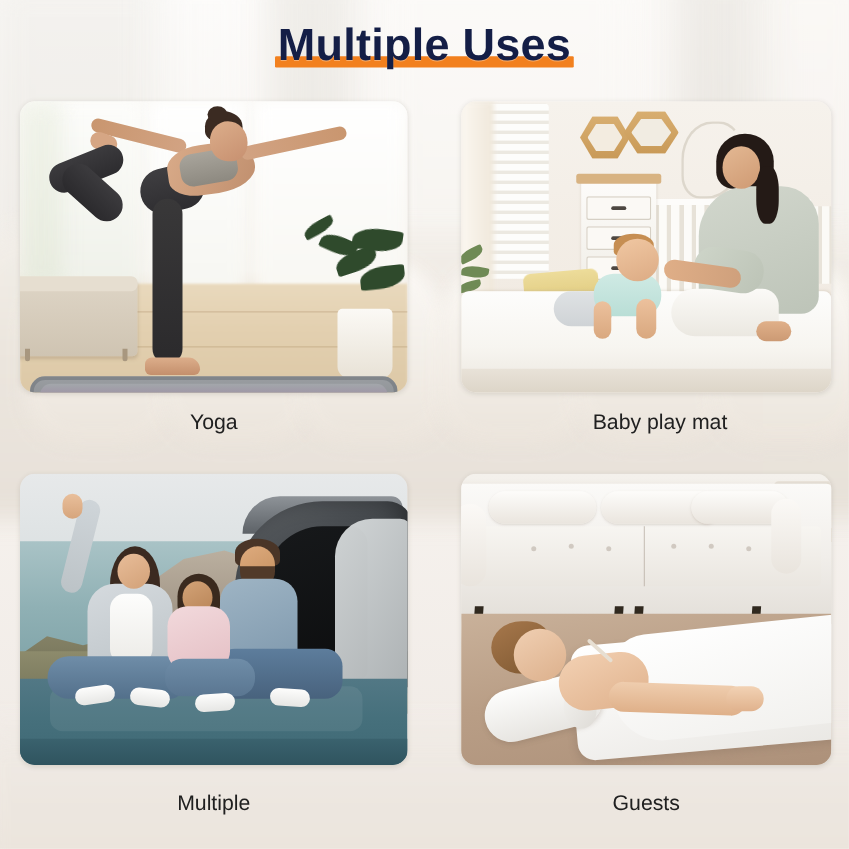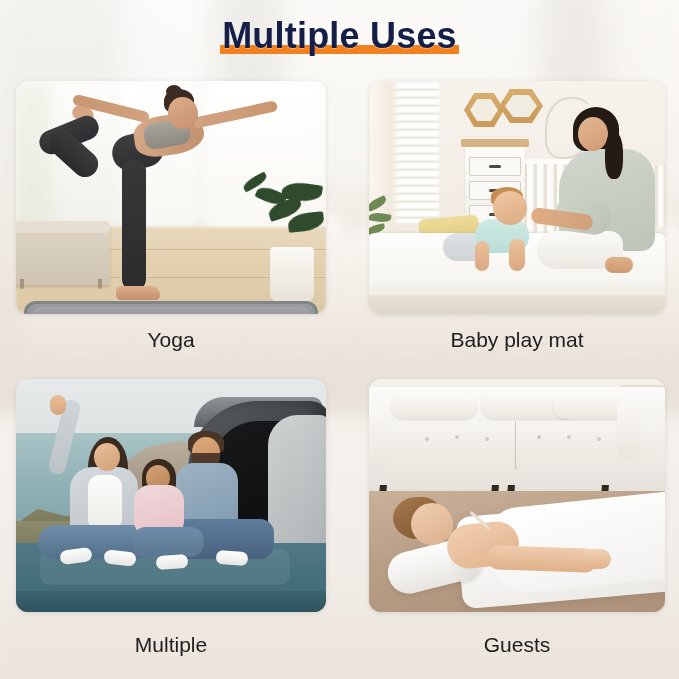"Yoga" .caption { font-size: 21px -> 17px }
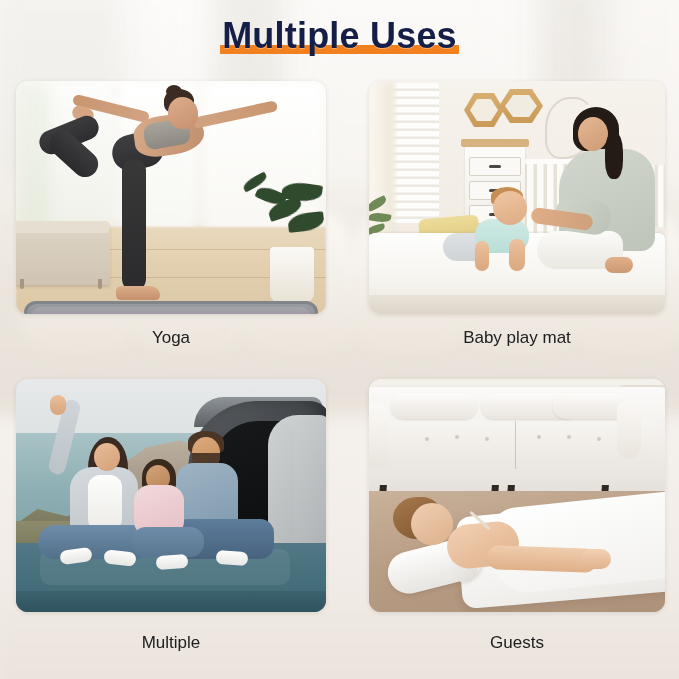"Baby play mat" #cap-baby { left: 369px -> 380px }
